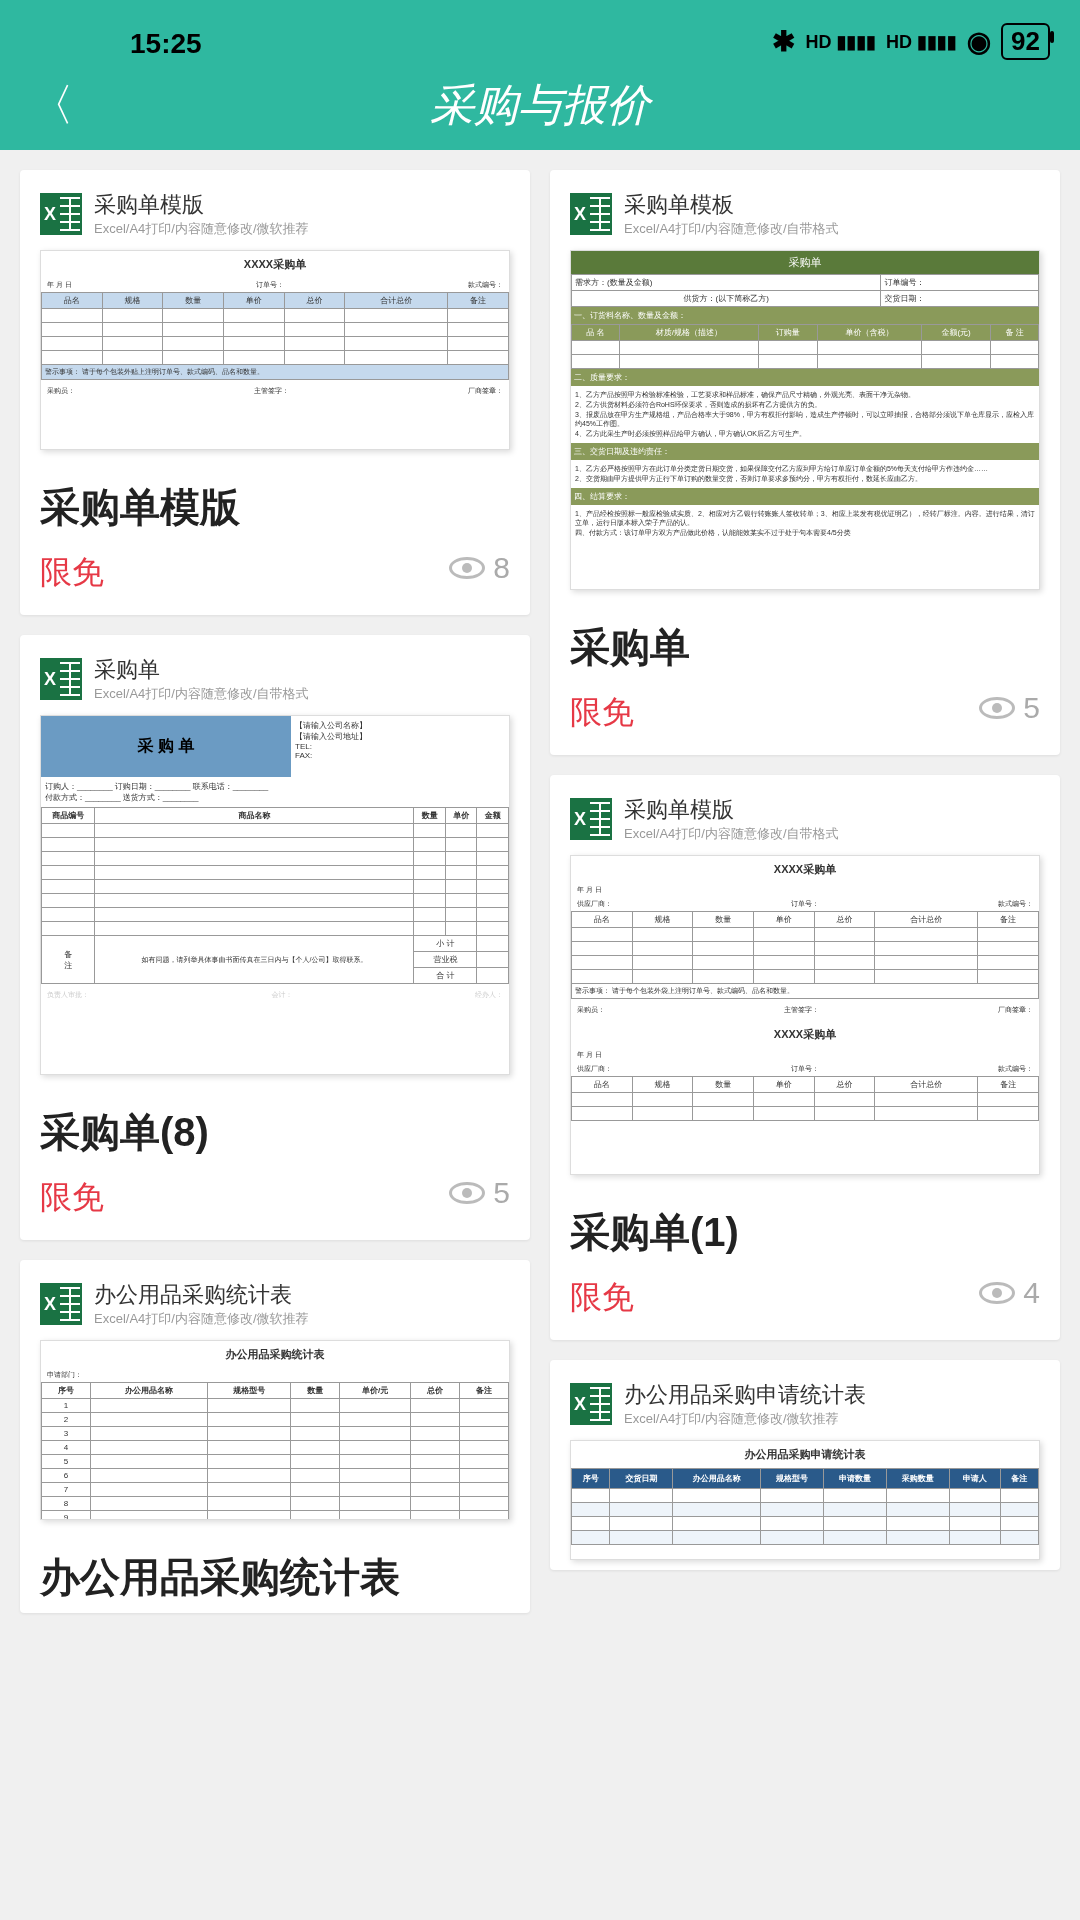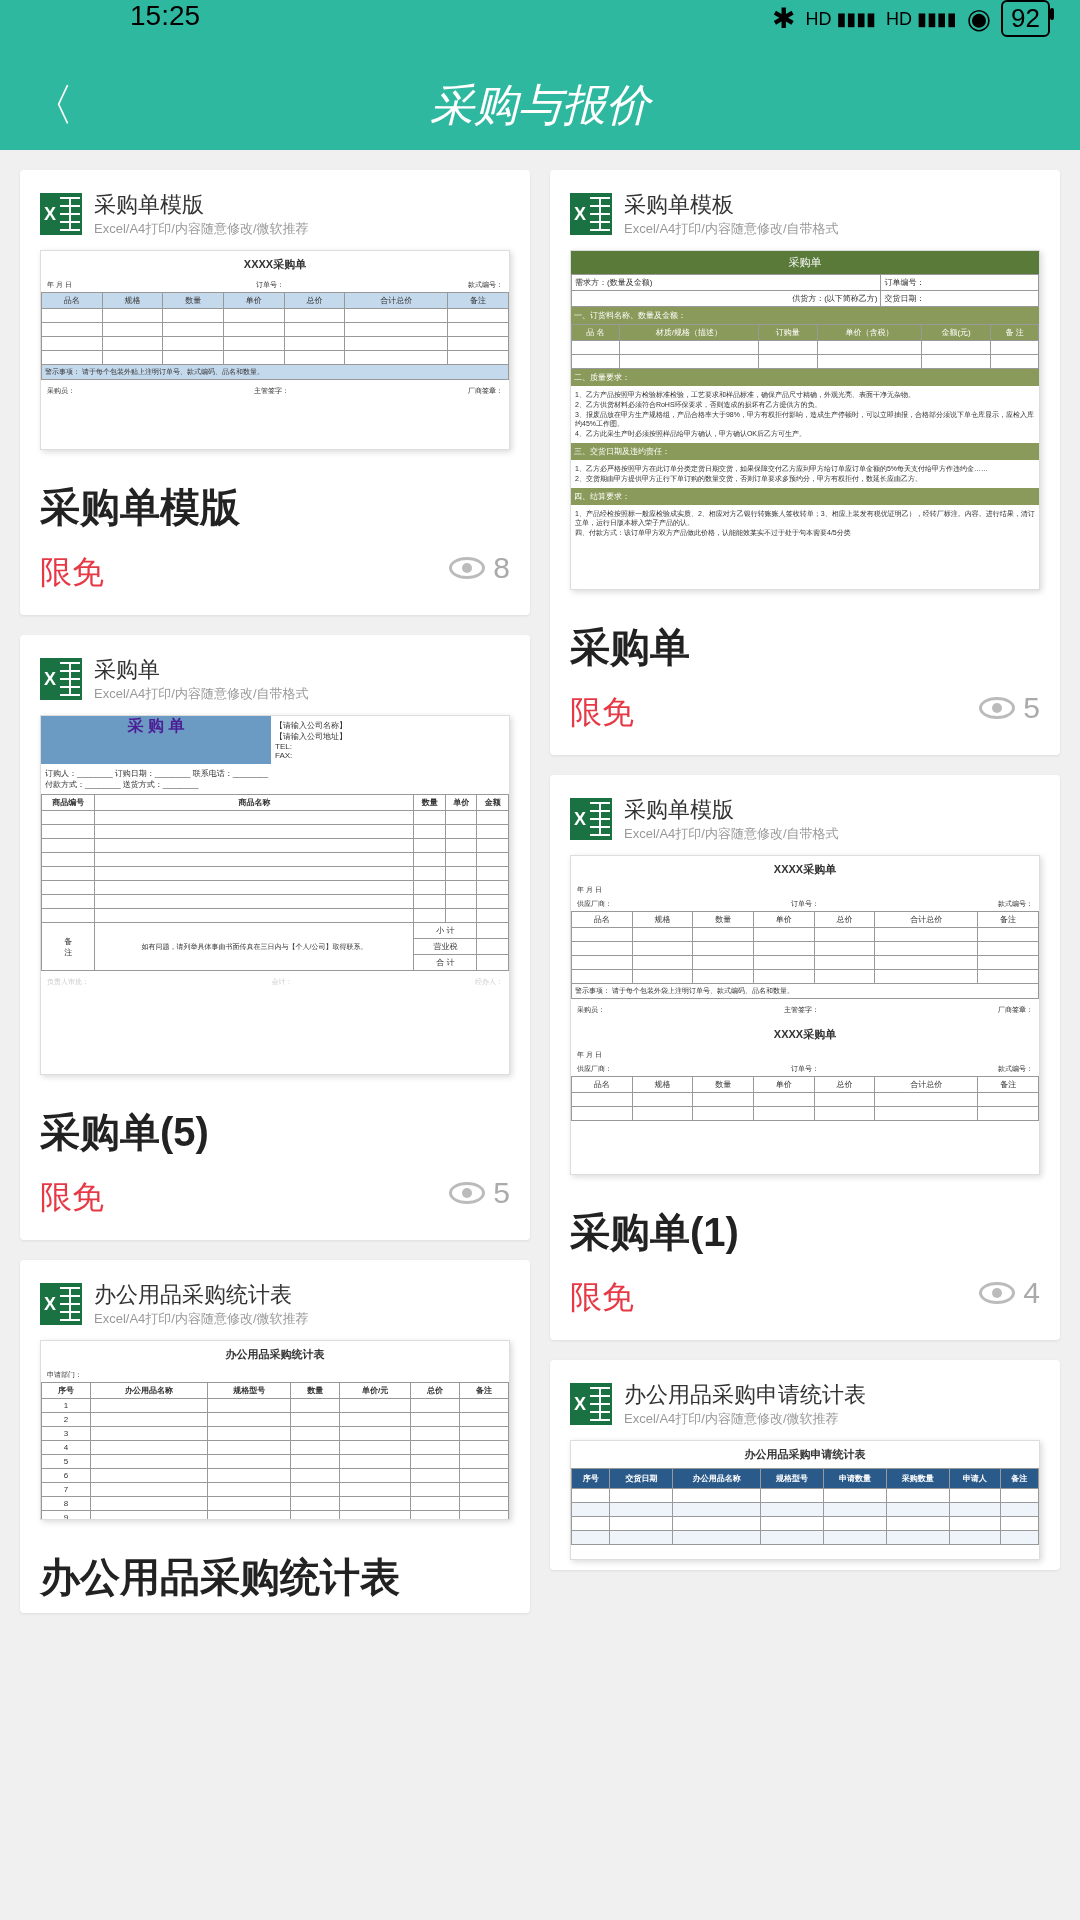"15:25" .status-bar { align-items: flex-start -> flex-end; font-weight: 400 -> 700 }
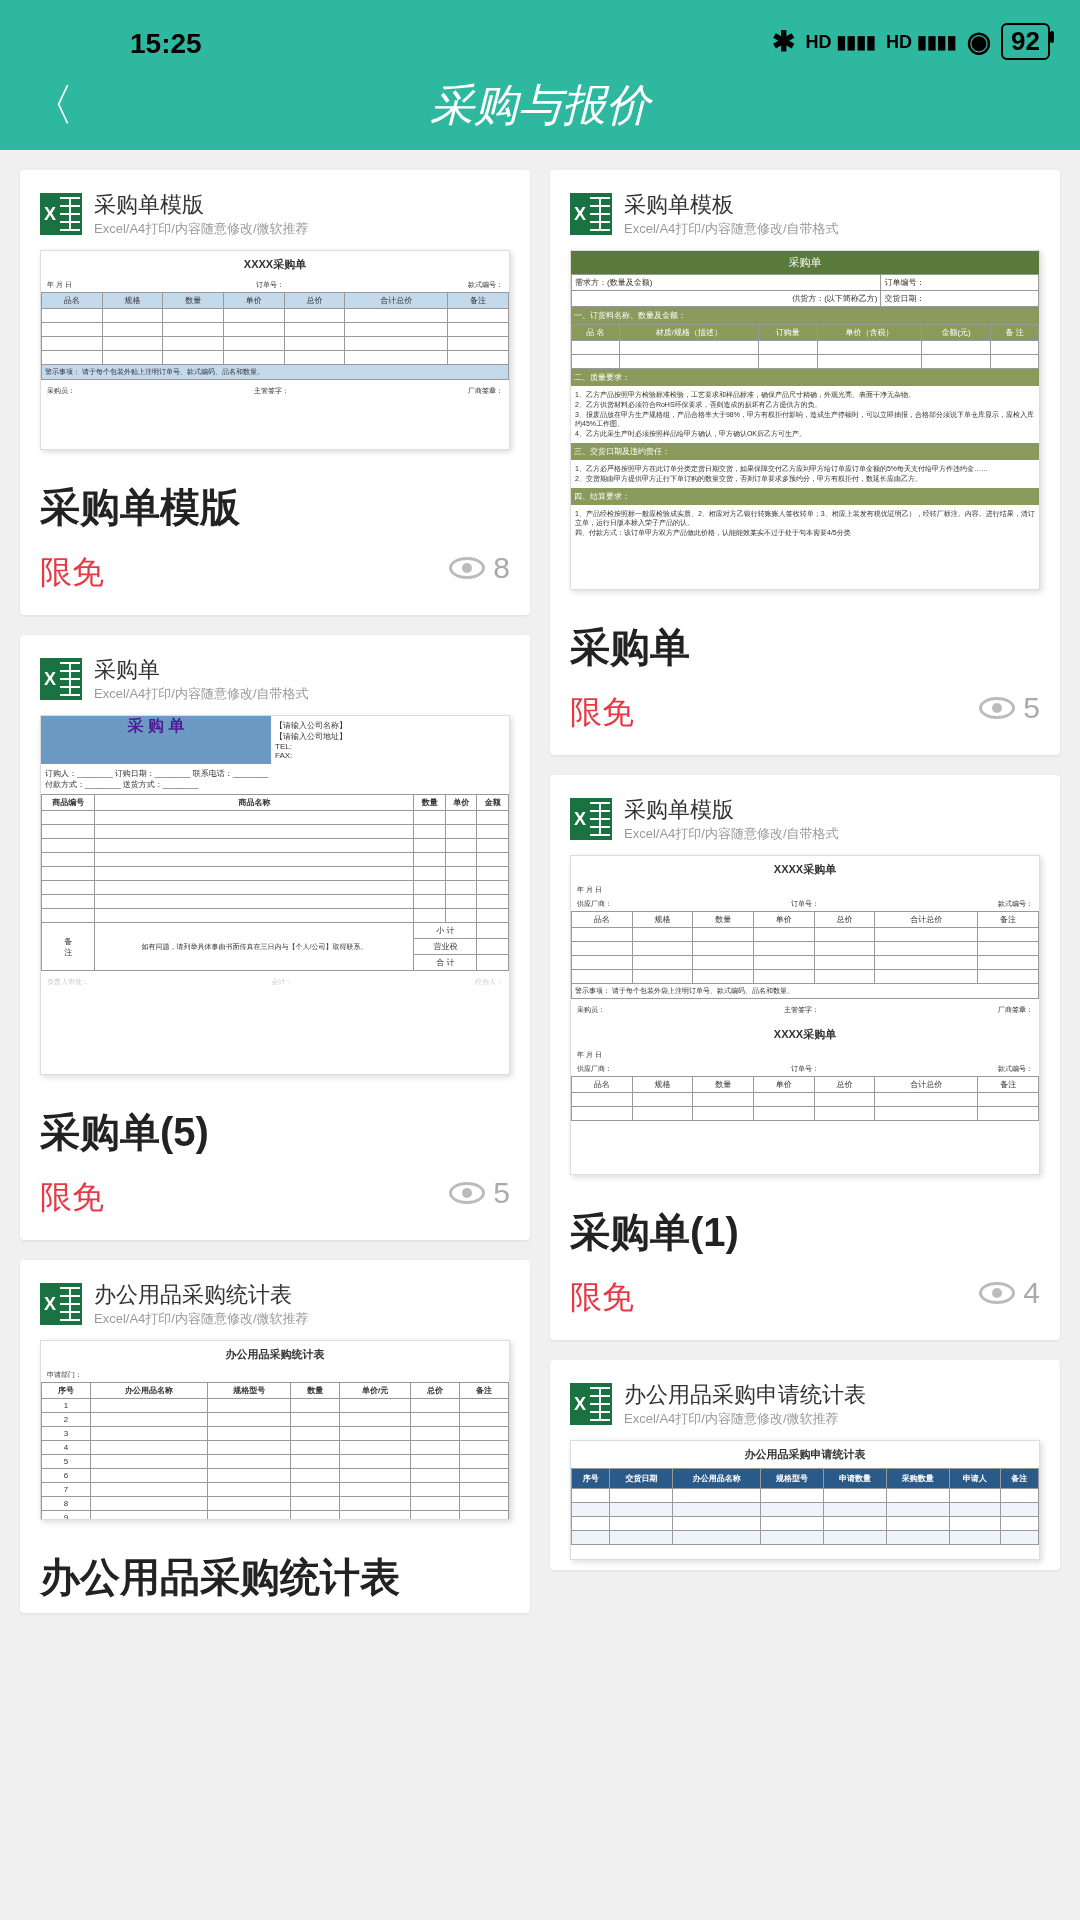"供货方：(以下简称乙方)" td { text-align: right -> center }
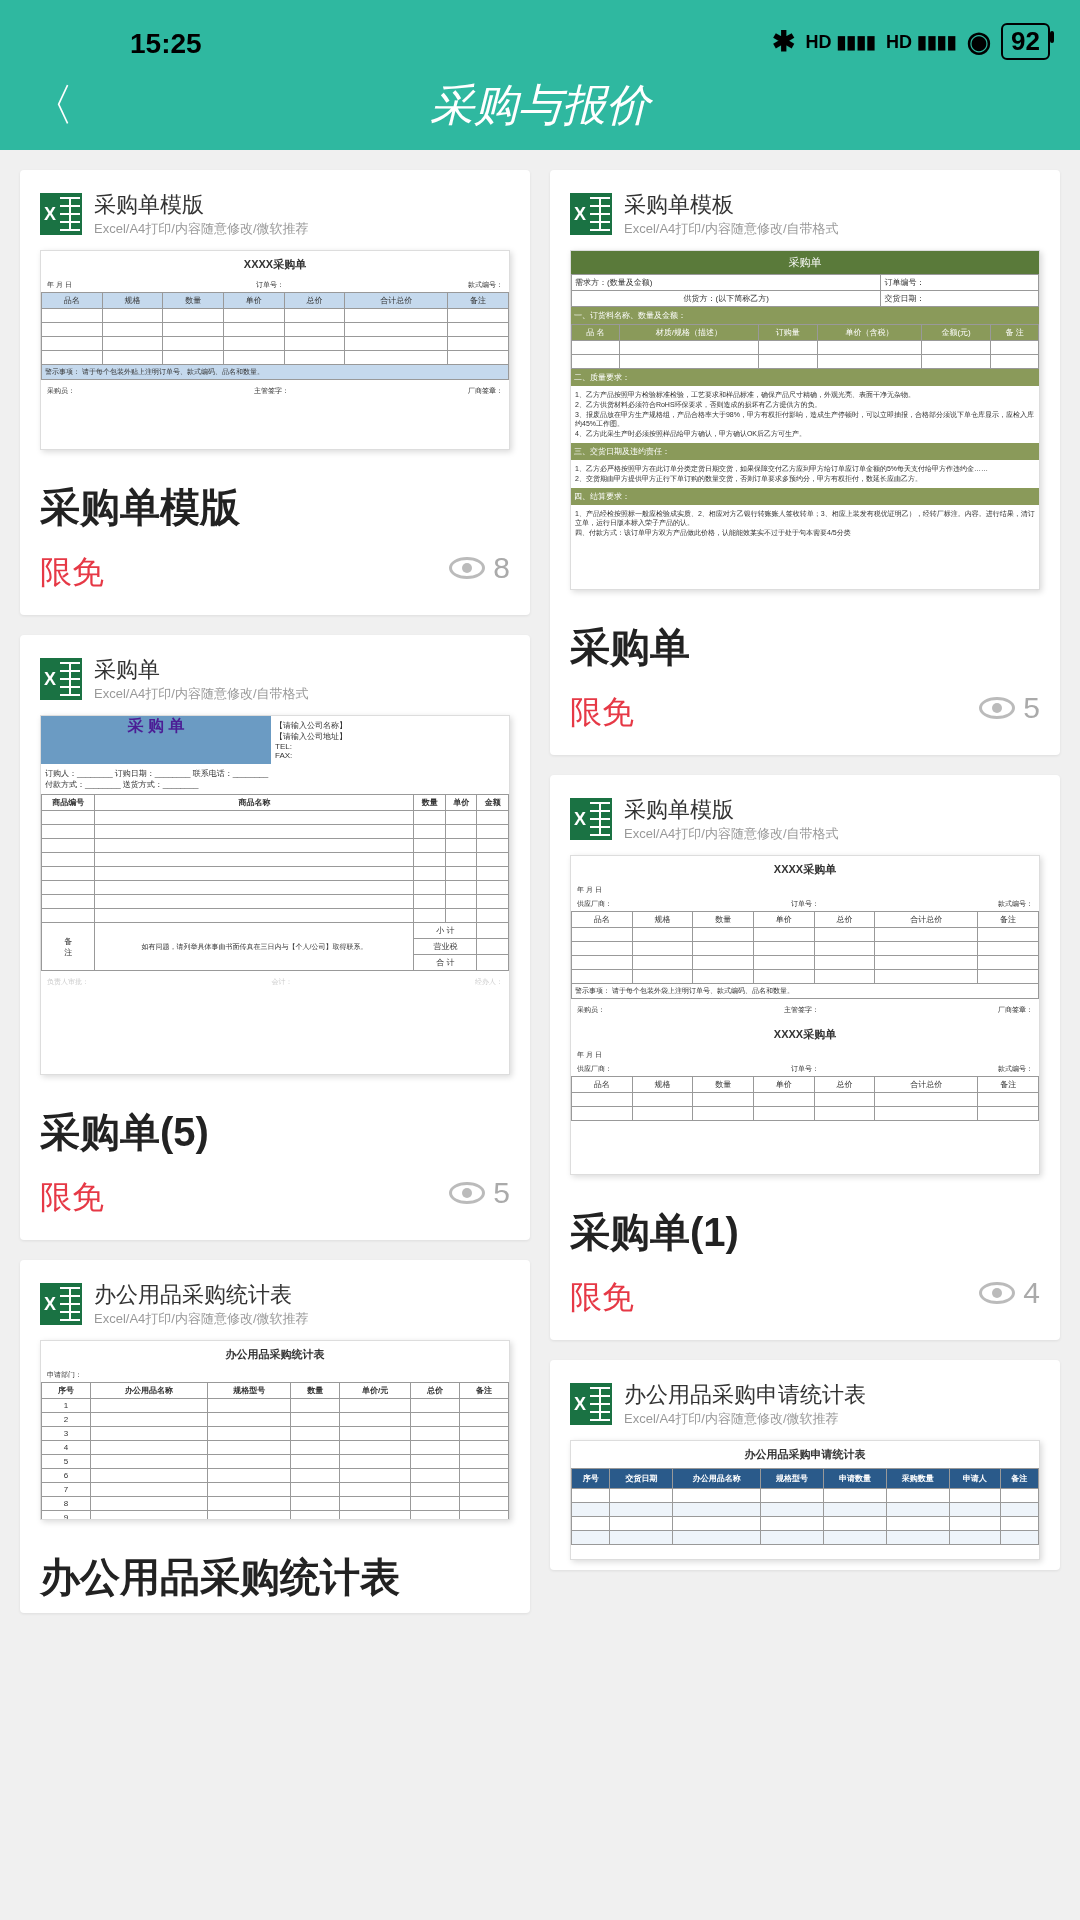"采 购 单" .blue-title { color: #4c1d95 -> #000000; padding: 0 -> 20px }
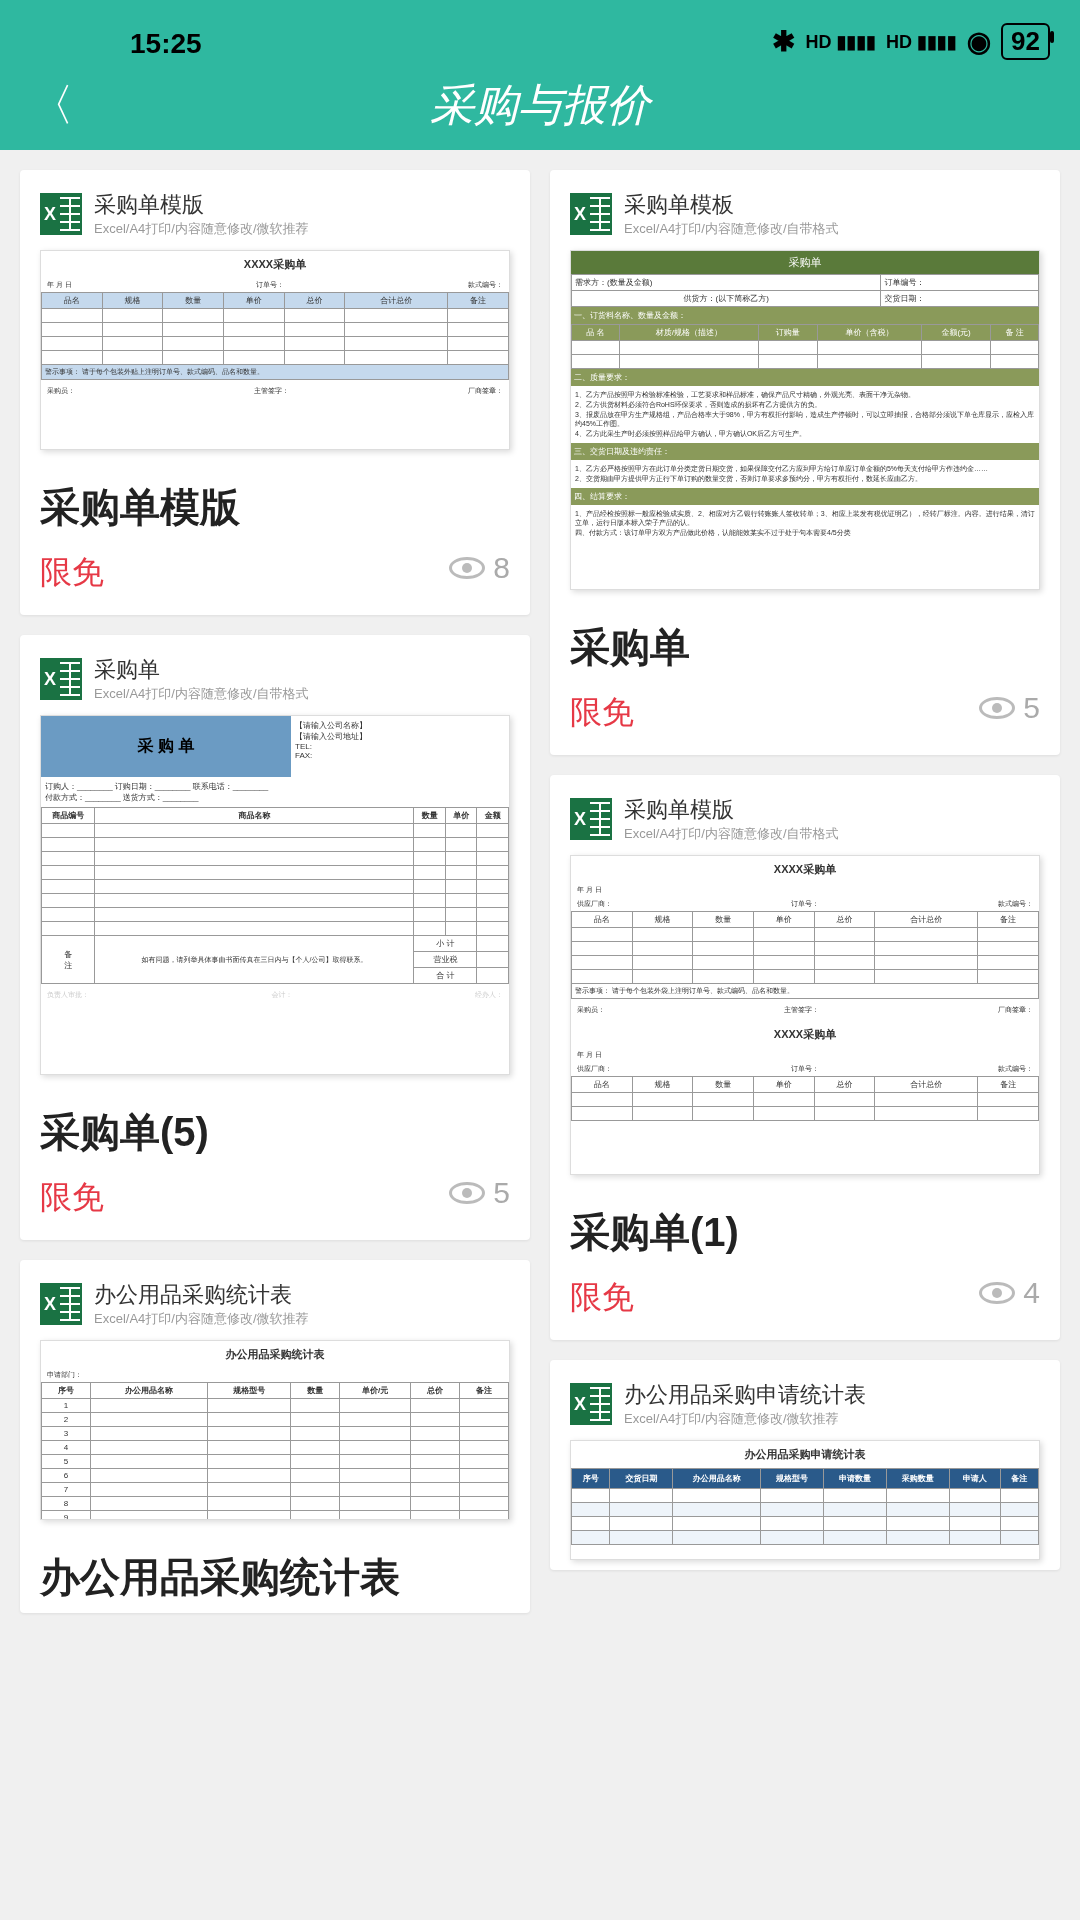"采购单(5)" div.card-title { text: 5 -> 8 }
